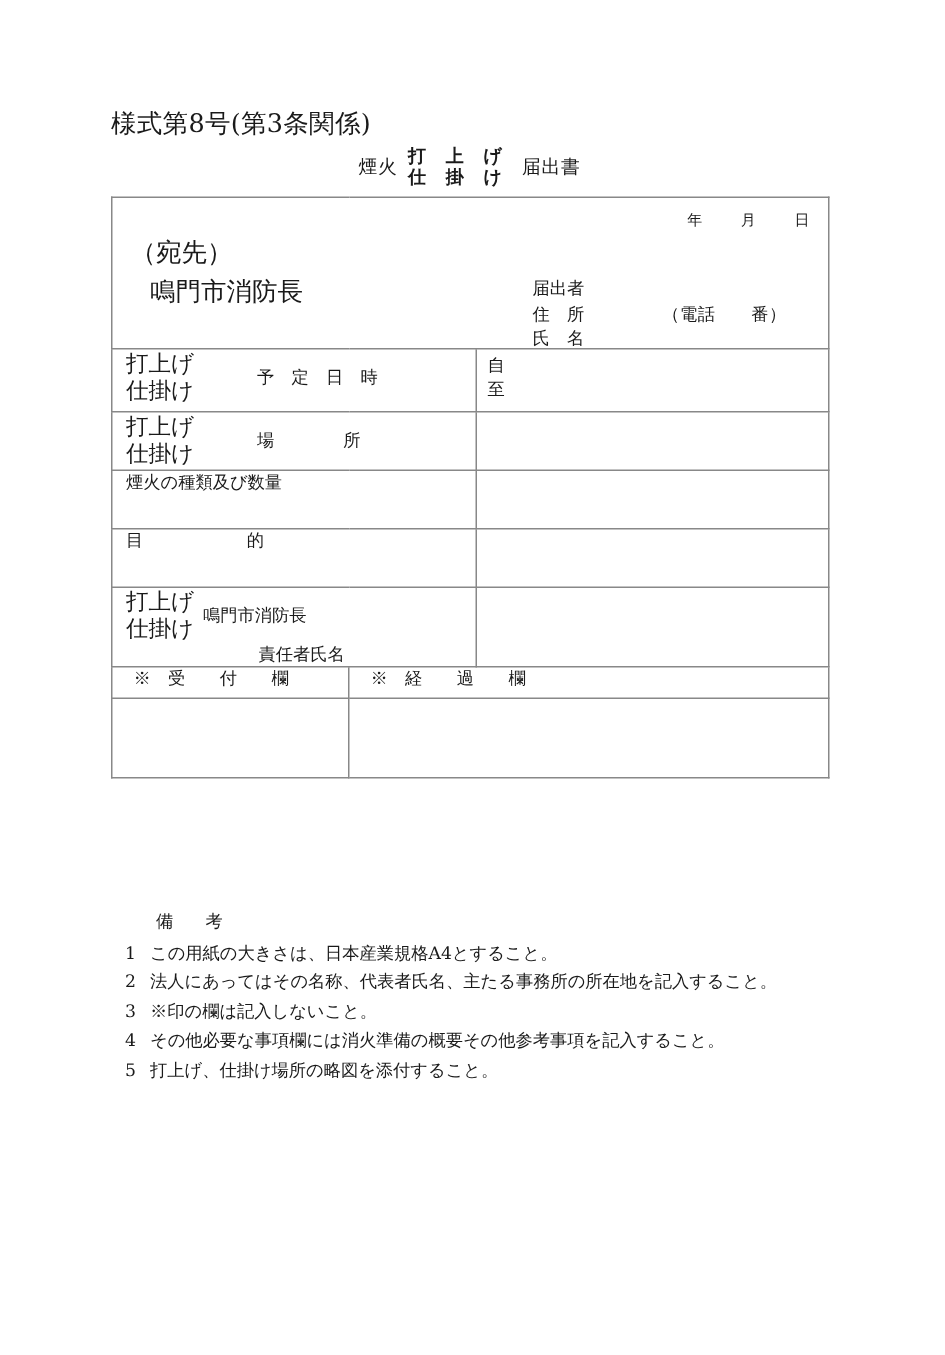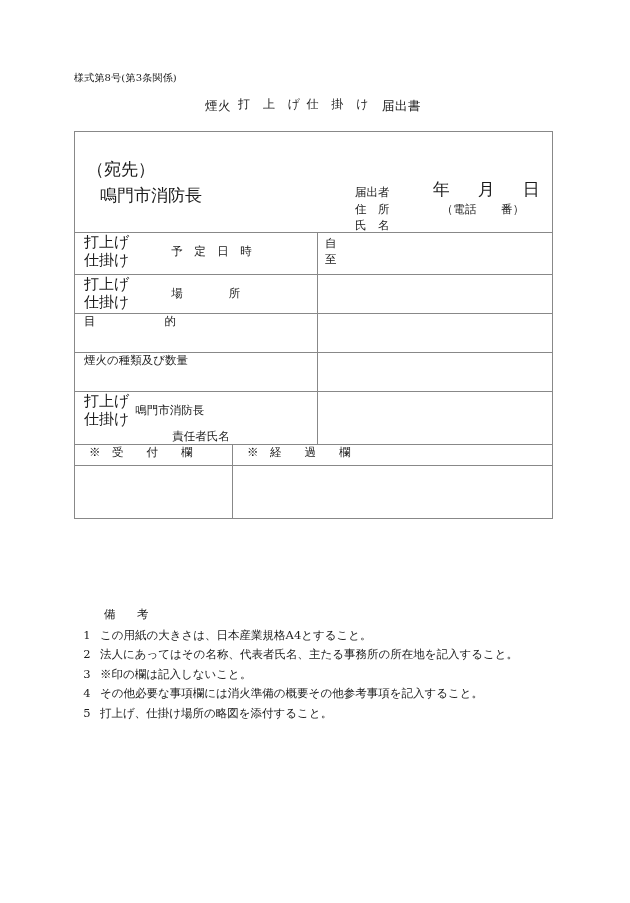"様式第8号(第3条関係)" .form-no { font-size: 10px -> 17px }
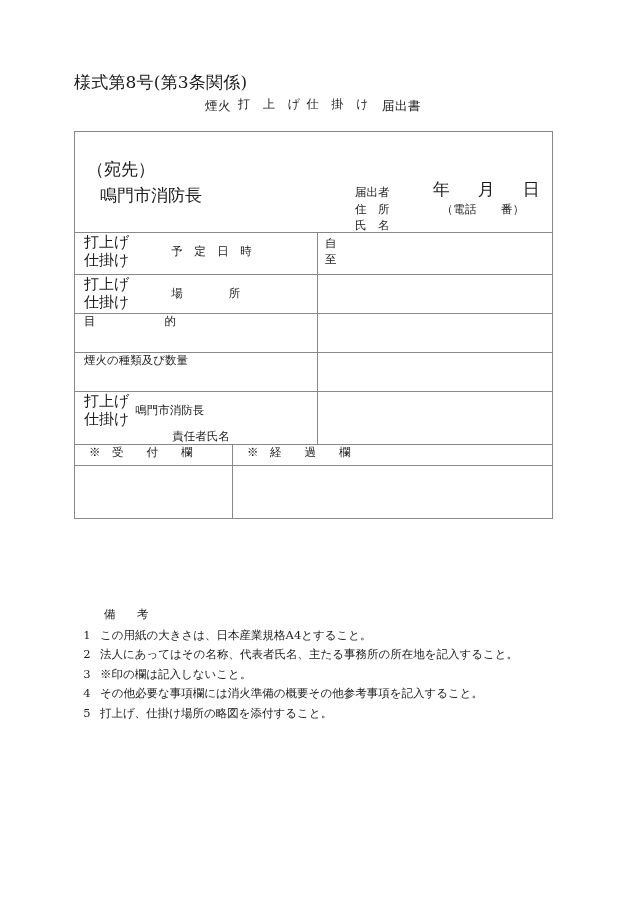"煙火" .title-block { align-items: flex-start -> center }
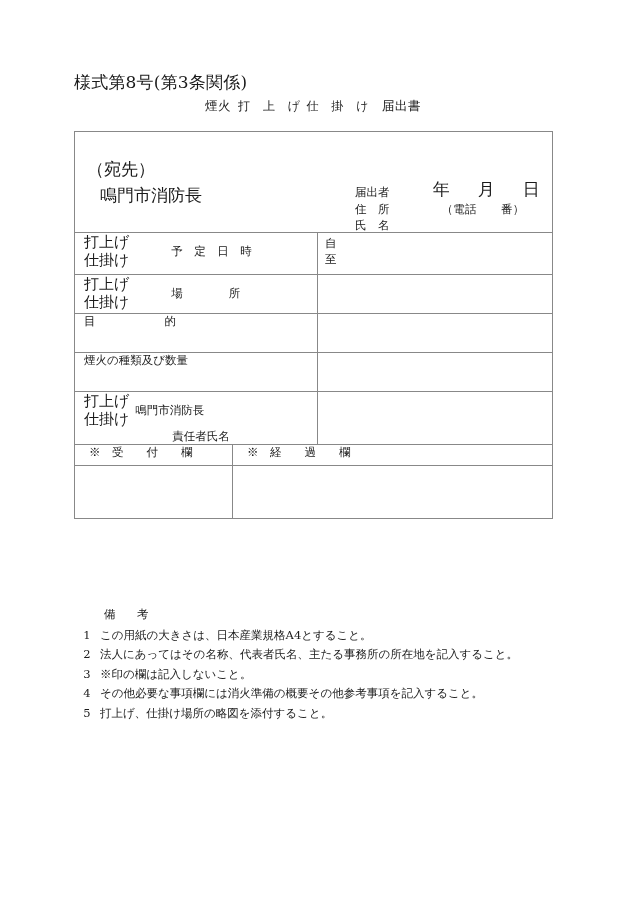"打 上 げ" .title-stack { flex-direction: row -> column; font-weight: none -> bold }
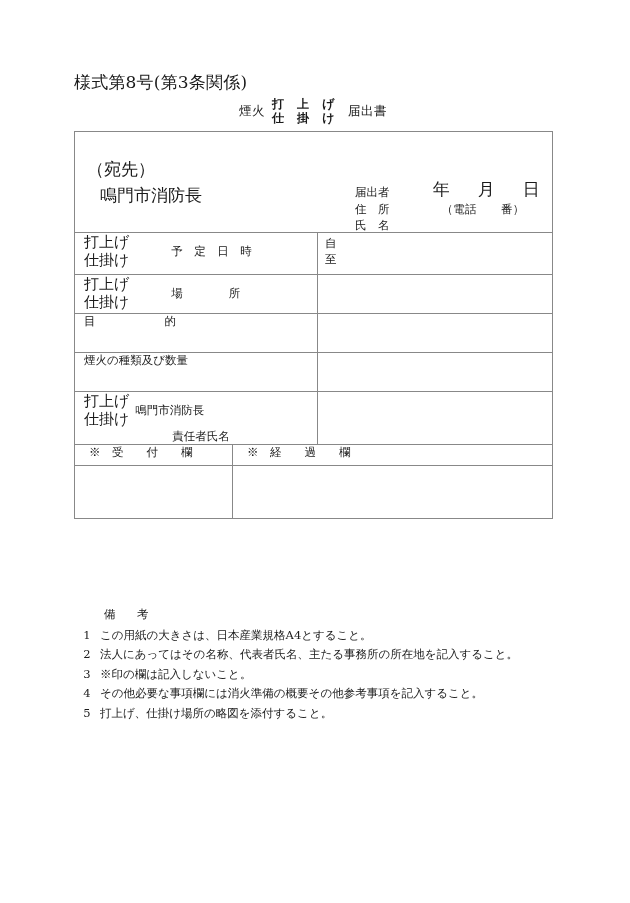"年 月 日" .date-line { font-size: 17px -> 10px; margin-top: 38px -> none }
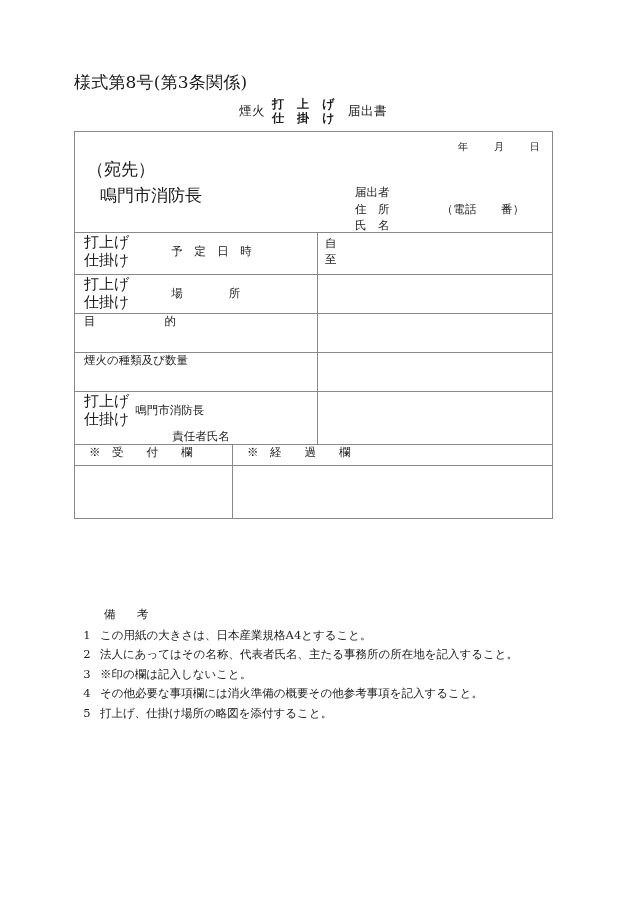"目 的" tr.row-n { order: before "煙火の種類及び数量" -> after "煙火の種類及び数量" }
